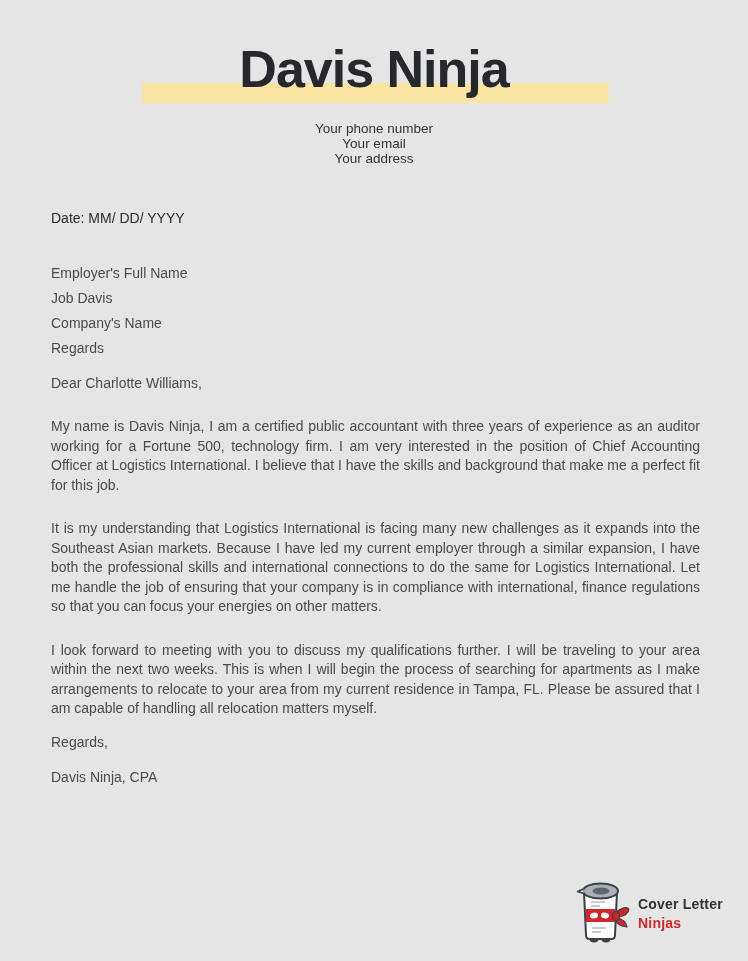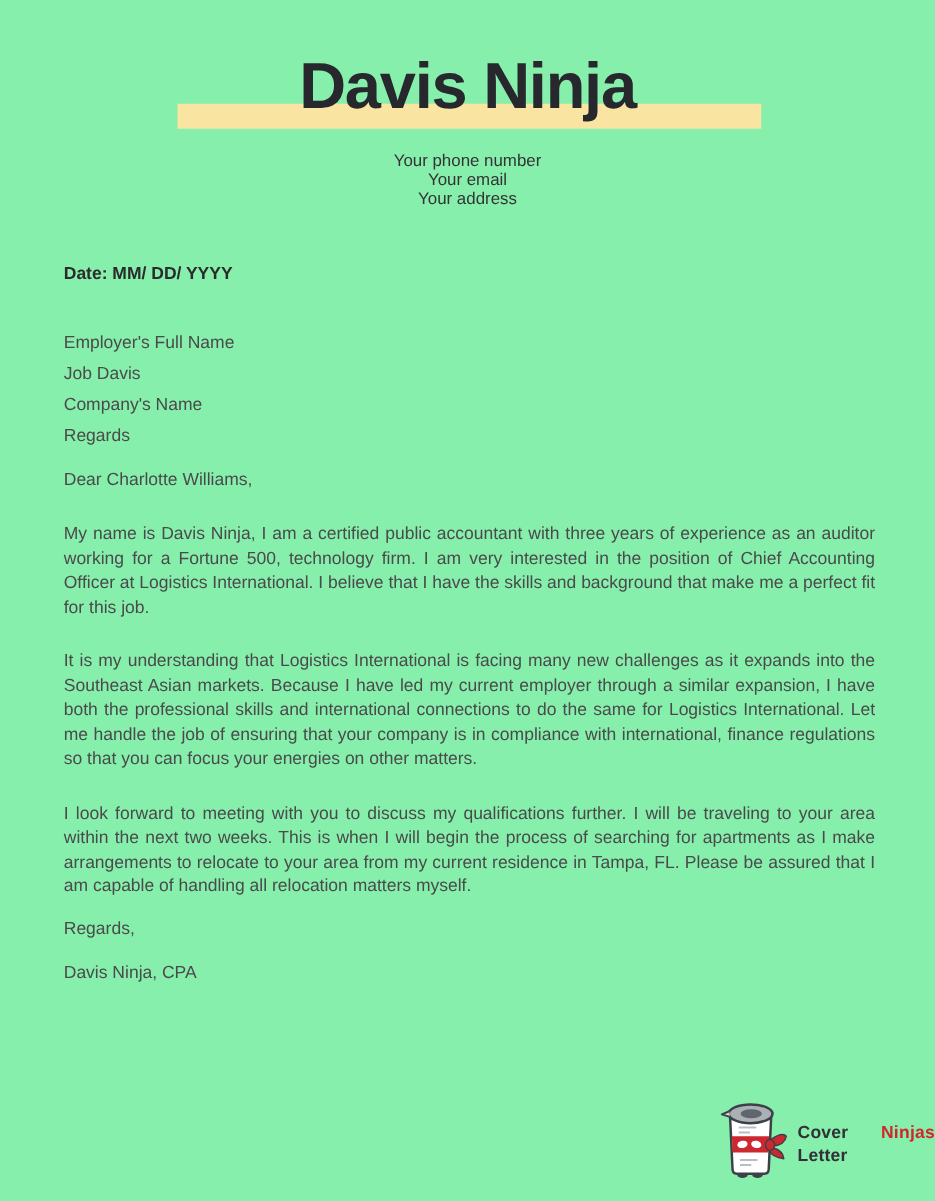"Davis Ninja" .page { background: #86efac -> #e5e5e5 }
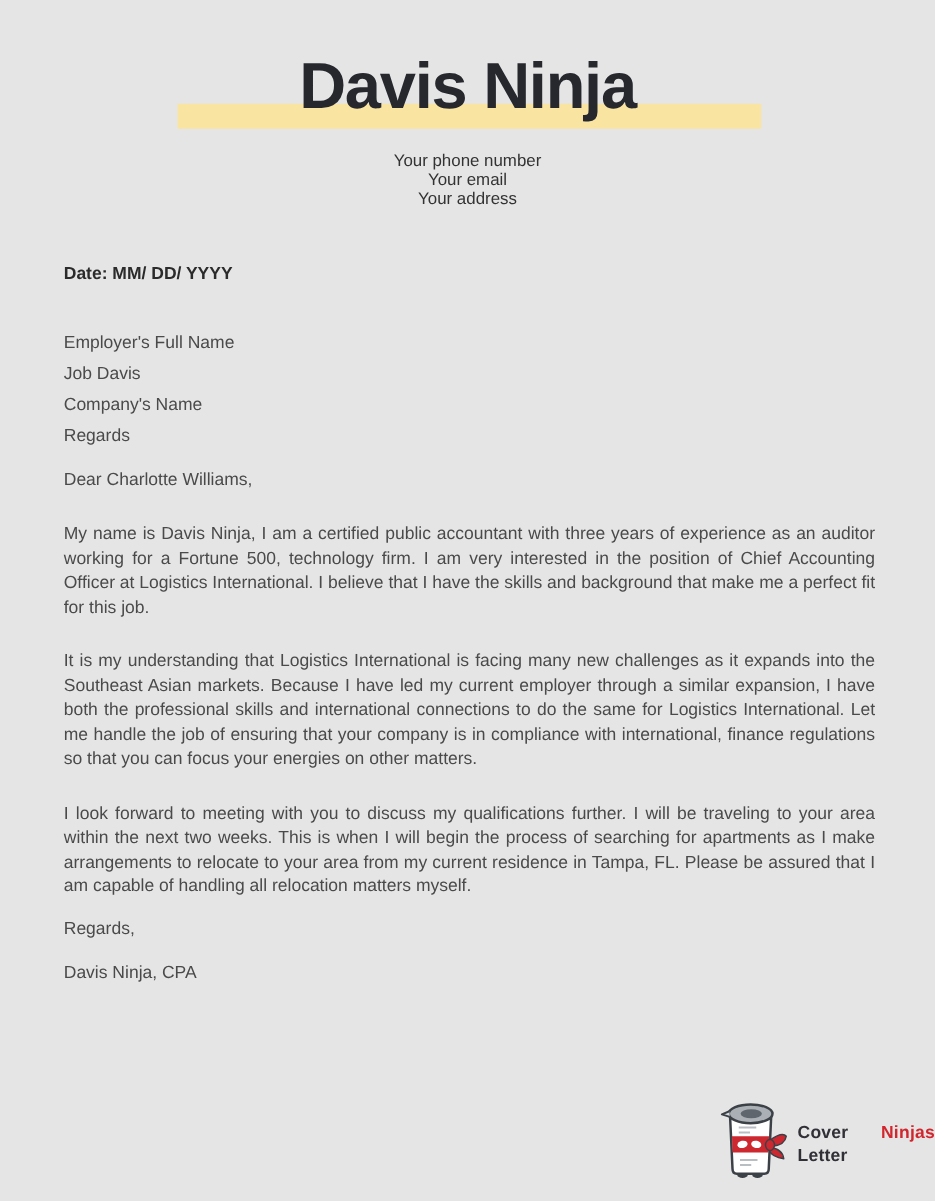"Date: MM/ DD/ YYYY" .date-line { font-weight: 700 -> 400 }
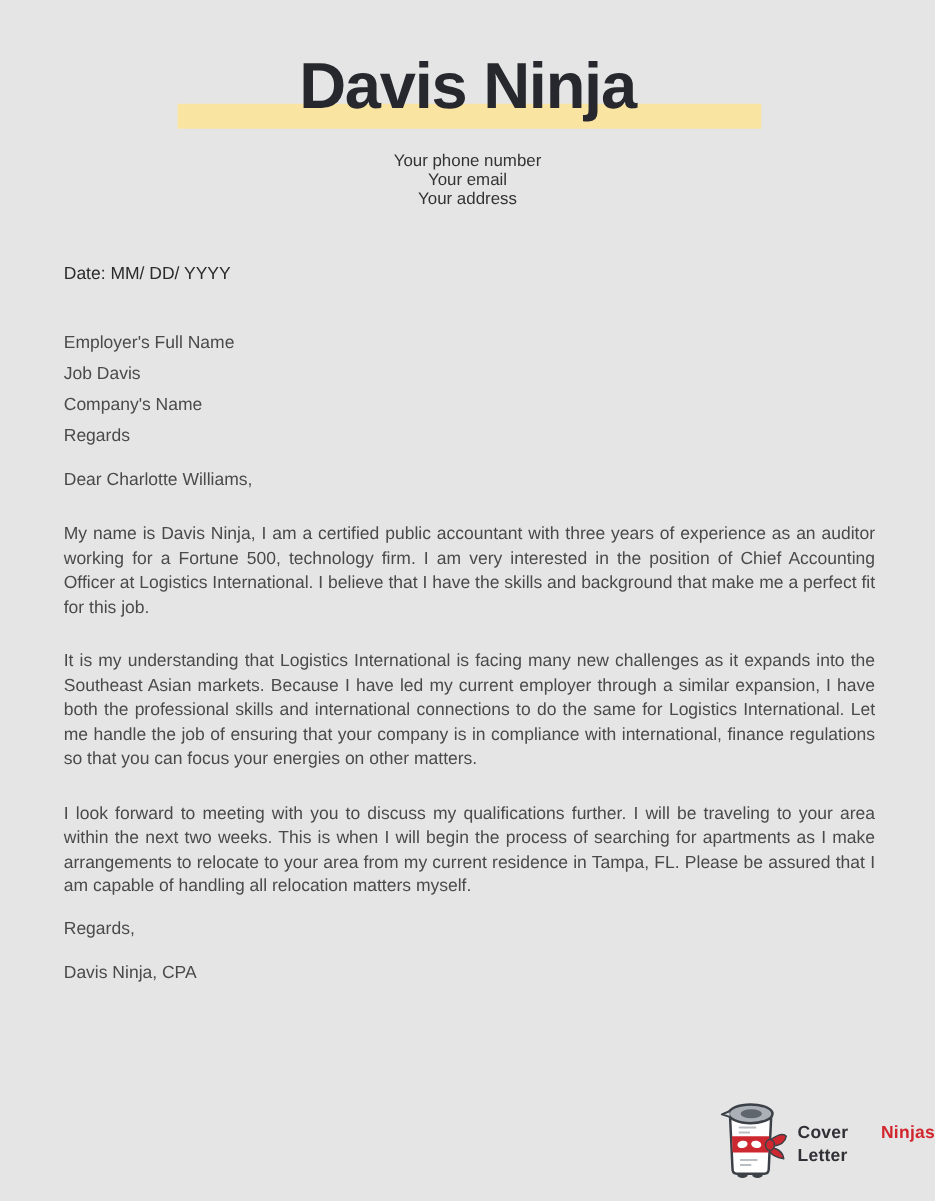"Cover Letter" .brand-text { flex-direction: row -> column }
